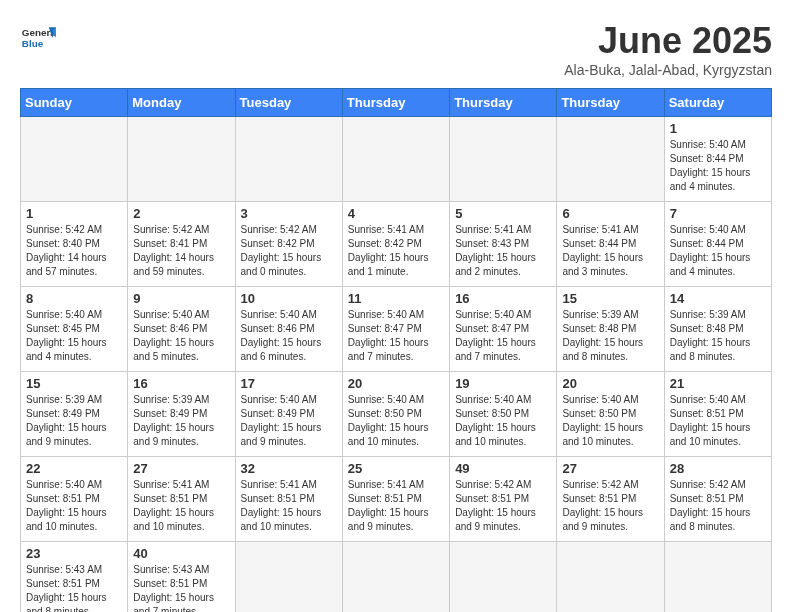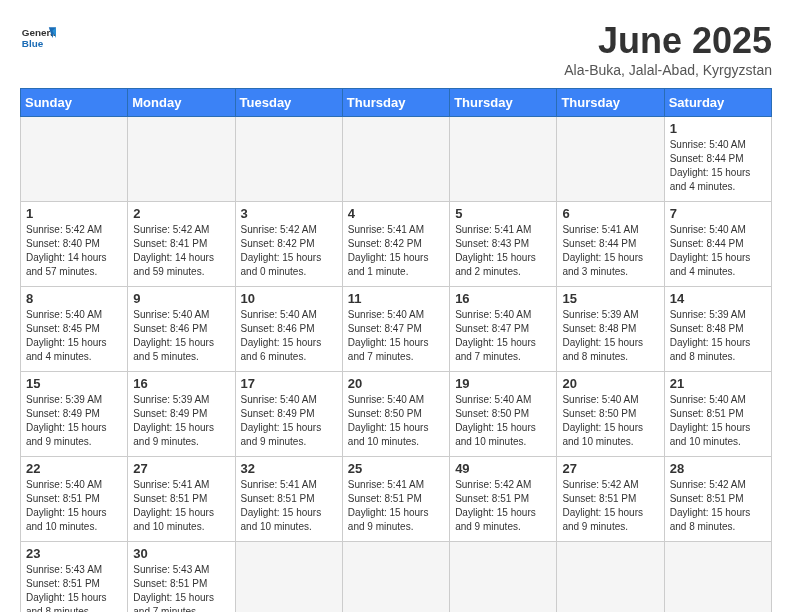"30" span.day-number { text: 30 -> 40 }
